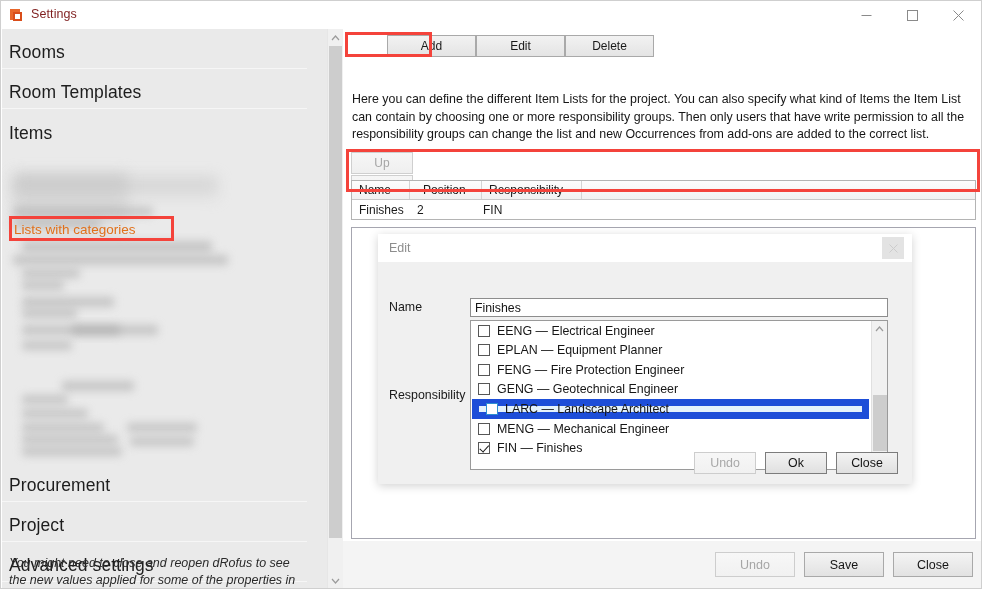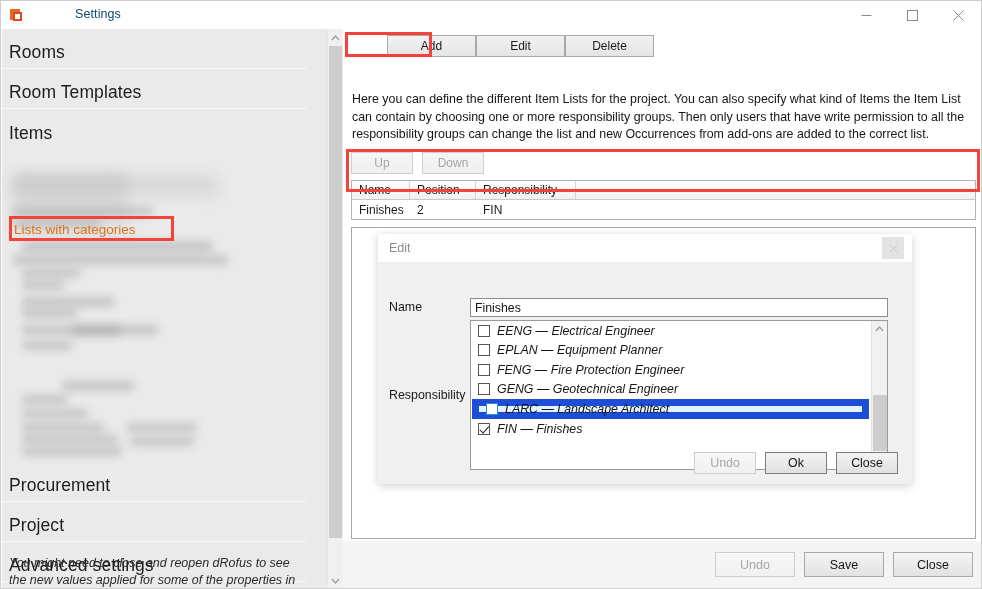"Settings" .tb-title { color: #0c4a6e -> #7f1d1d; margin-left: 44px -> none }
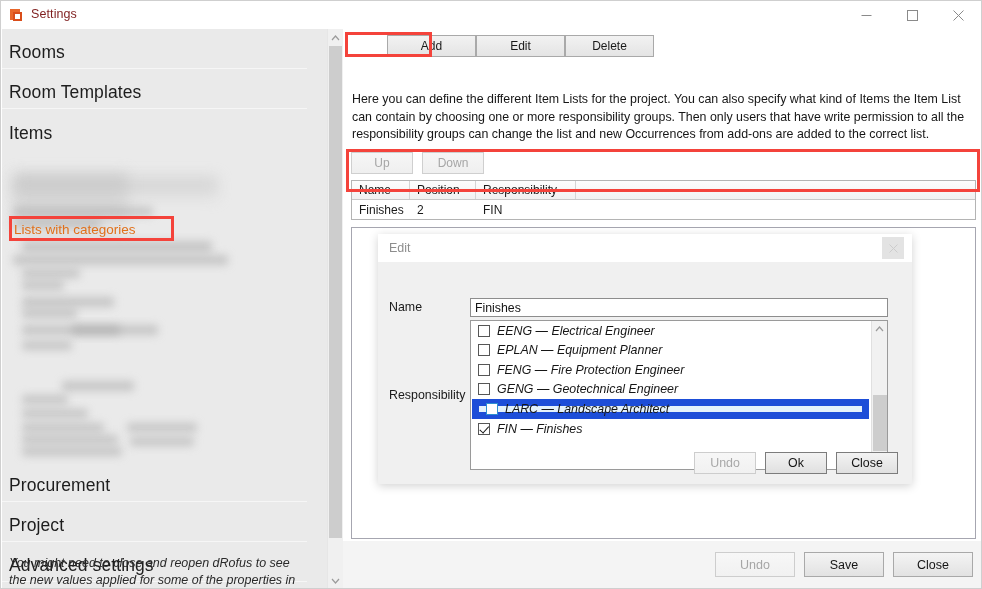"Up" .updown-row { flex-direction: none -> column; gap: 9px -> 1px }
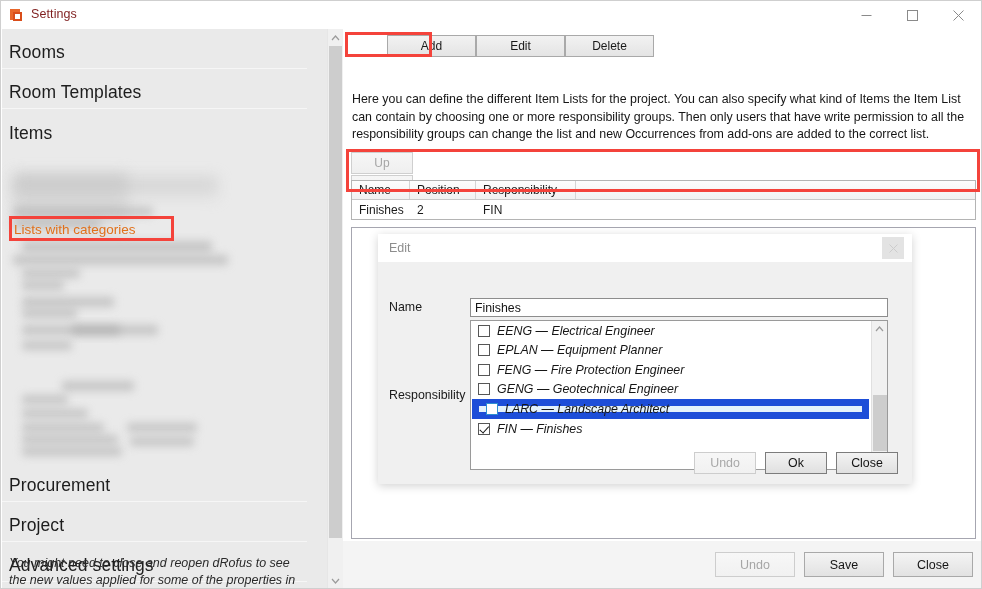"Position" .th-pos { margin-left: none -> 6px }
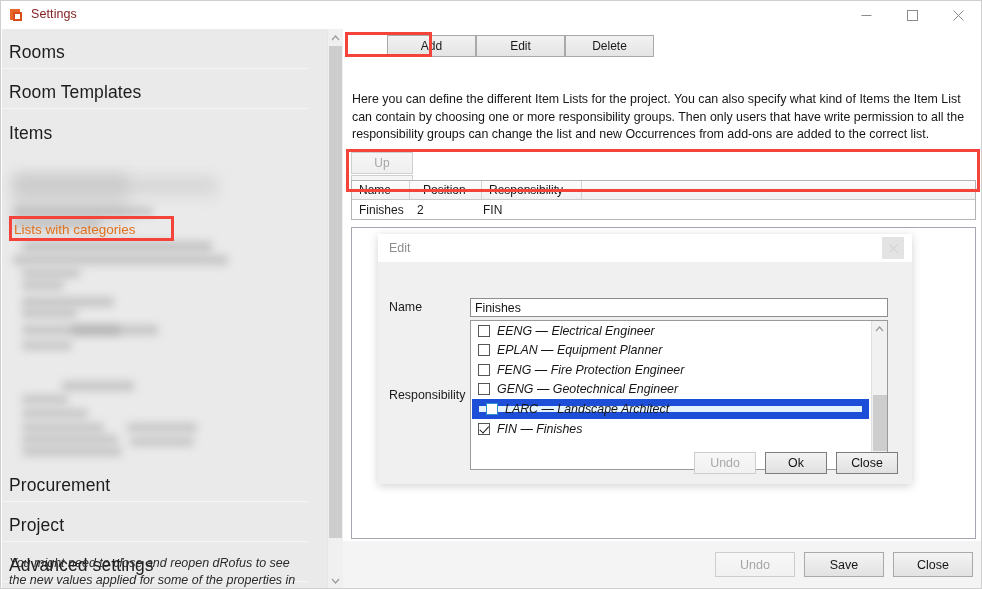"EENG — Electrical Engineer" .lst-item { font-style: italic -> none }
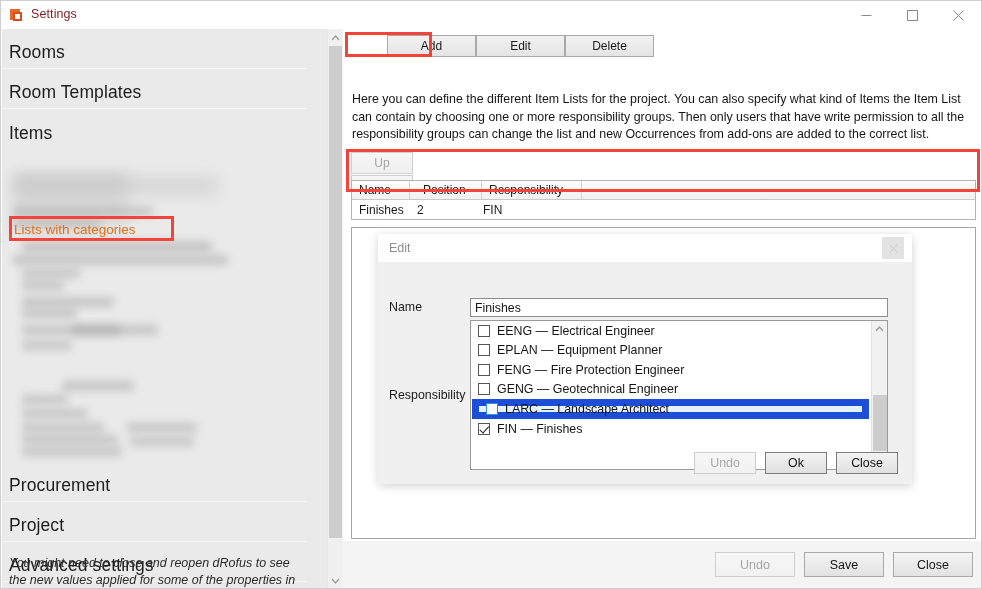"MENG — Mechanical Engineer" div.lst-item { html: none -> <div> <span></span> <span>MENG — Mechanical Engineer</span> </div> }
